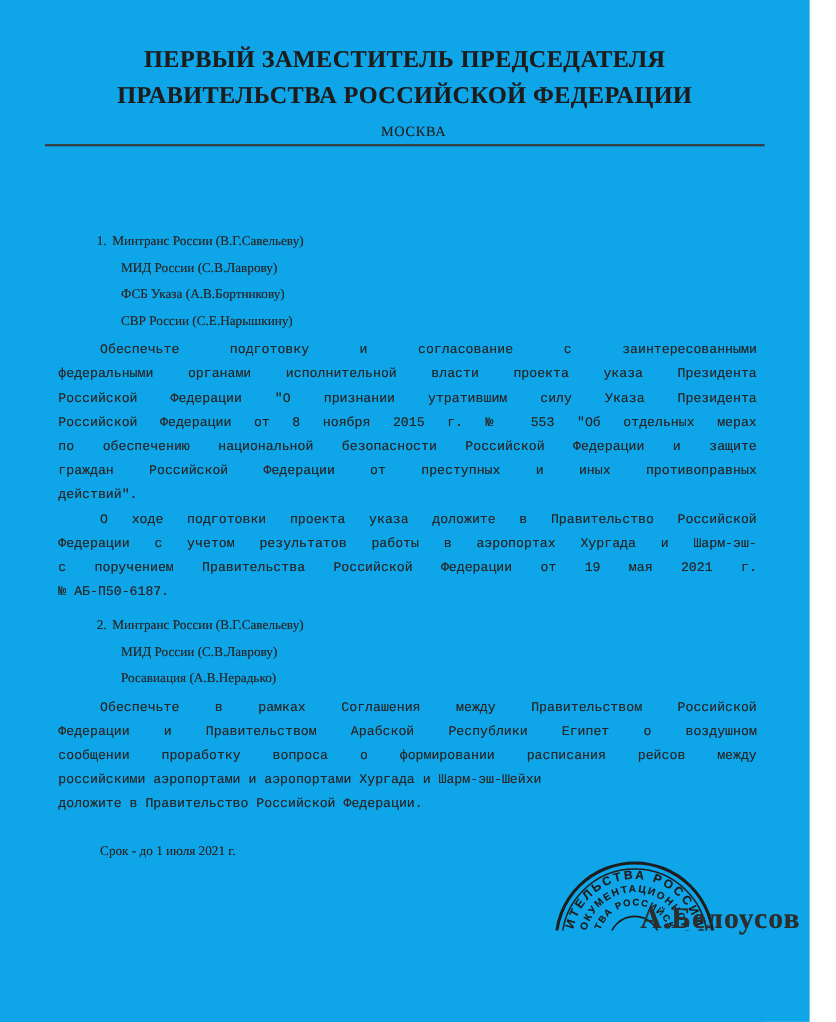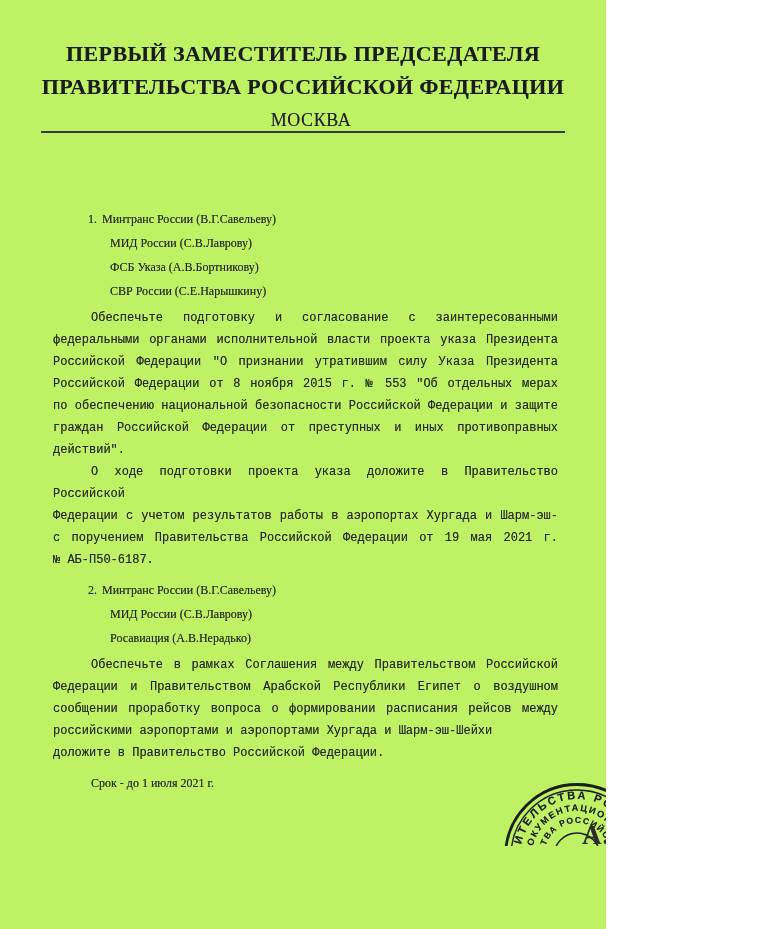"ПЕРВЫЙ ЗАМЕСТИТЕЛЬ ПРЕДСЕДАТЕЛЯ" .page { background: #bef264 -> #0ea5e9; width: 606px -> 736px }
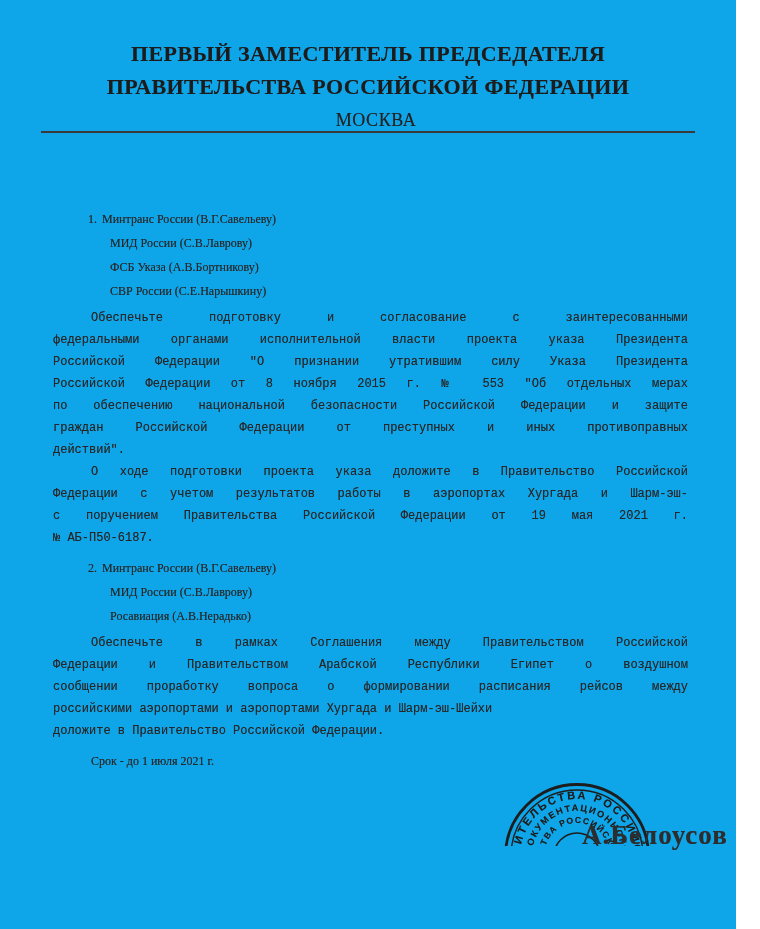"МОСКВА" .city { font-size: 18px -> 13px }
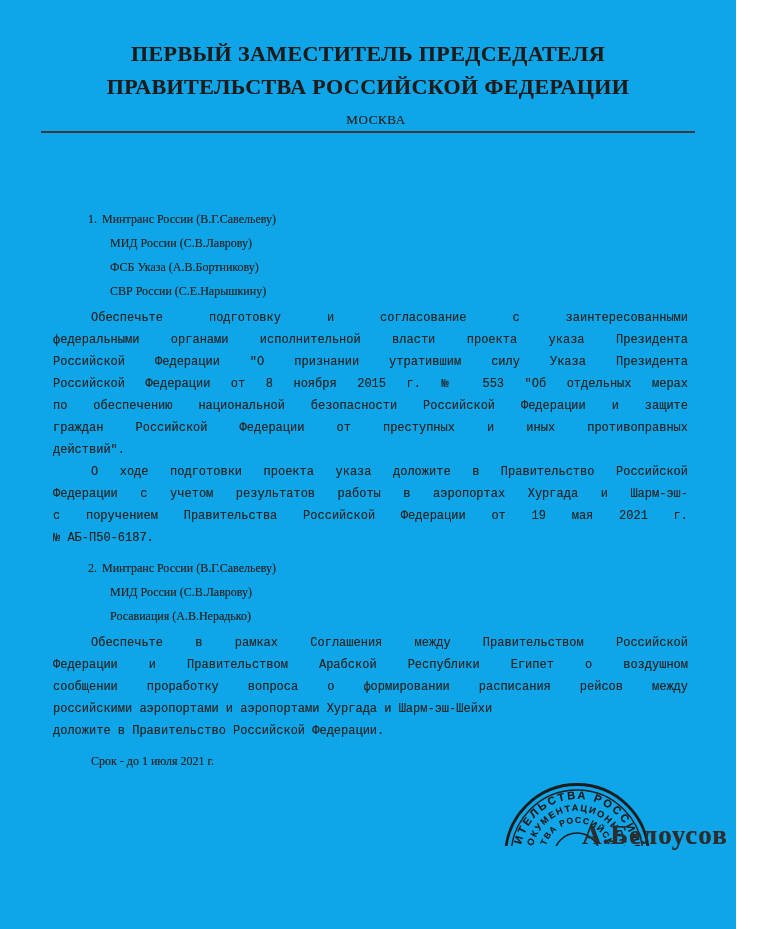"Срок - до 1 июля" .deadline { margin-top: 8px -> 20px }
